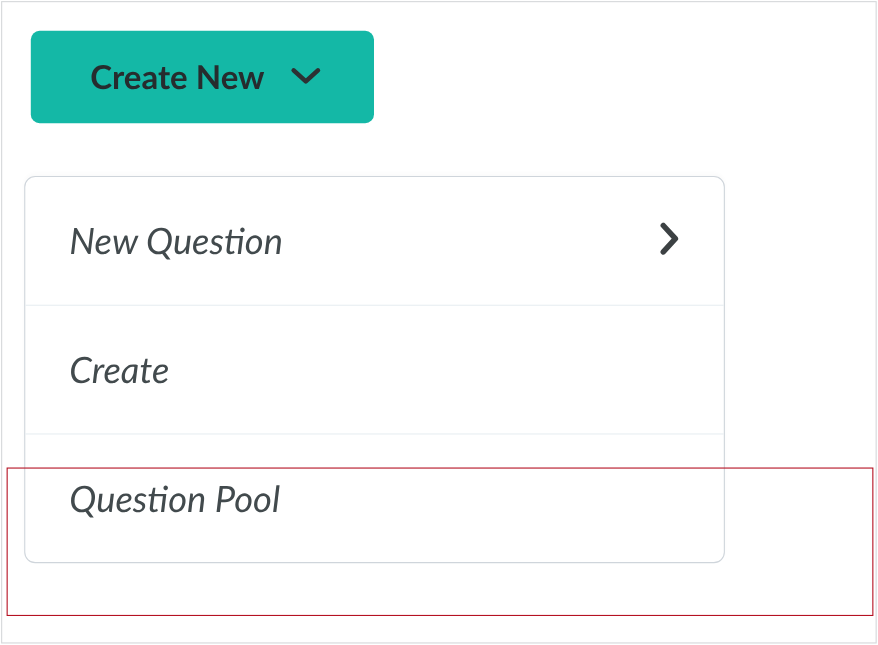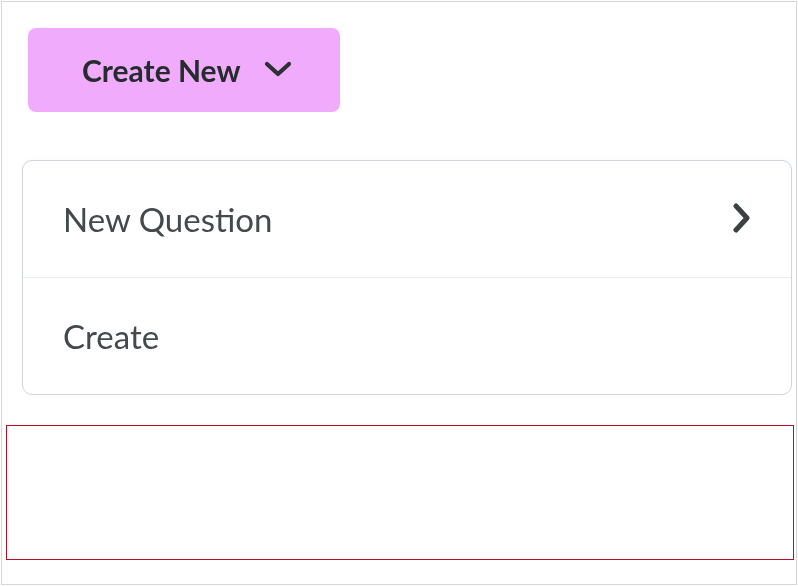"Create New" .create-new-btn { background: #f0abfc -> #14b8a6 }
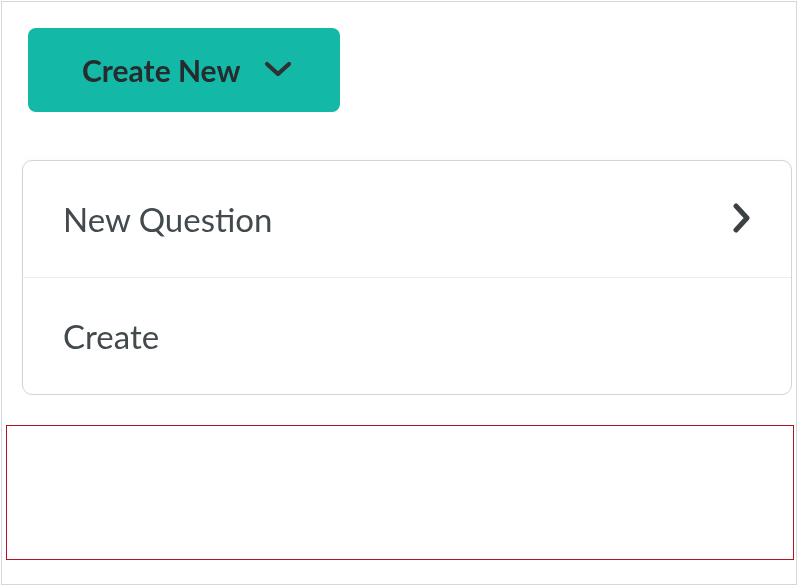"New Question" .menu { font-style: none -> italic; width: 770px -> 637px }
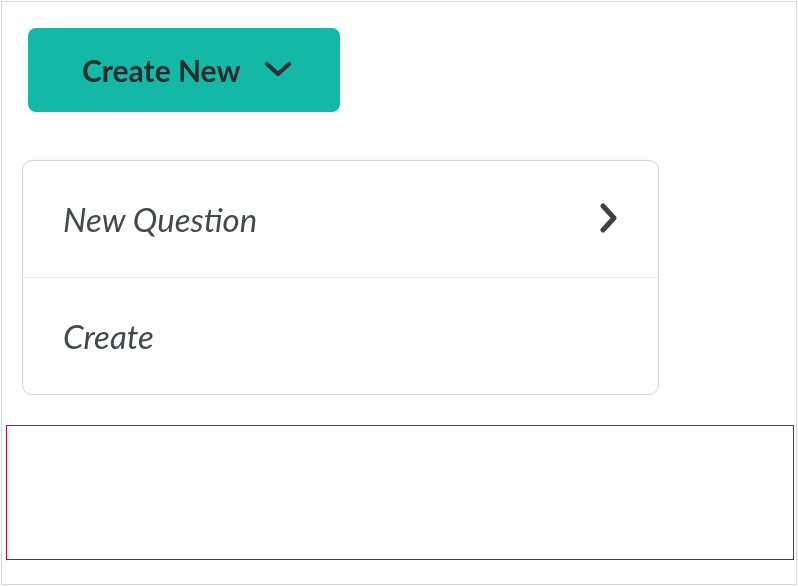"Question Pool" div.menu-item { html: none -> <div> <span>Question Pool</span> </div> }
